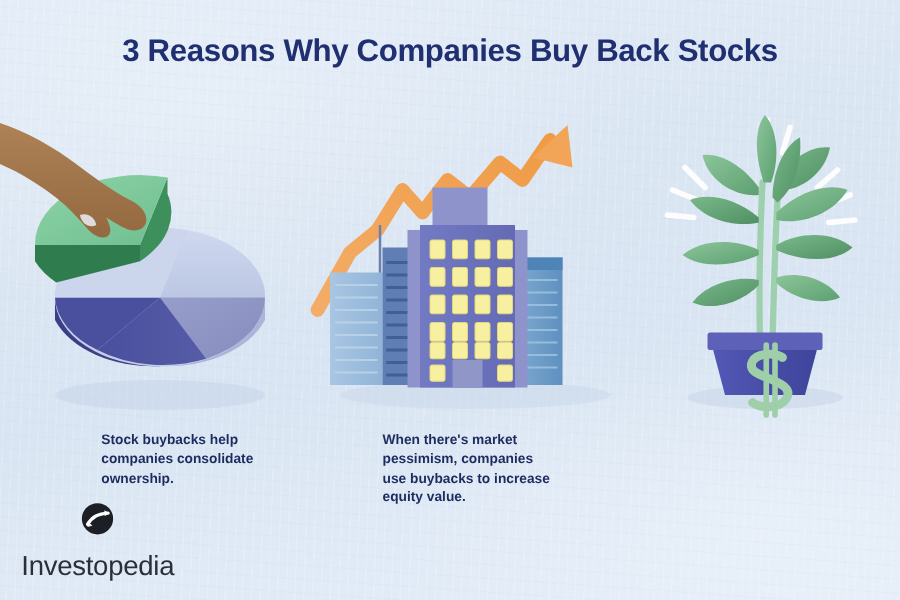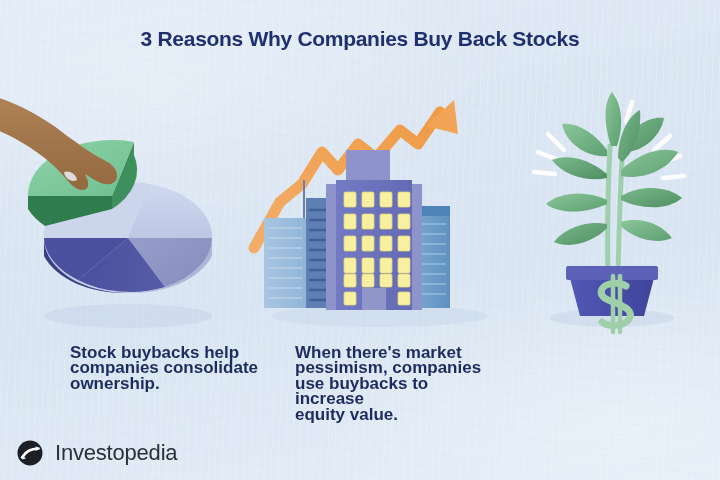"3 Reasons Why Companies Buy" #title { font-size: 21px -> 25px }
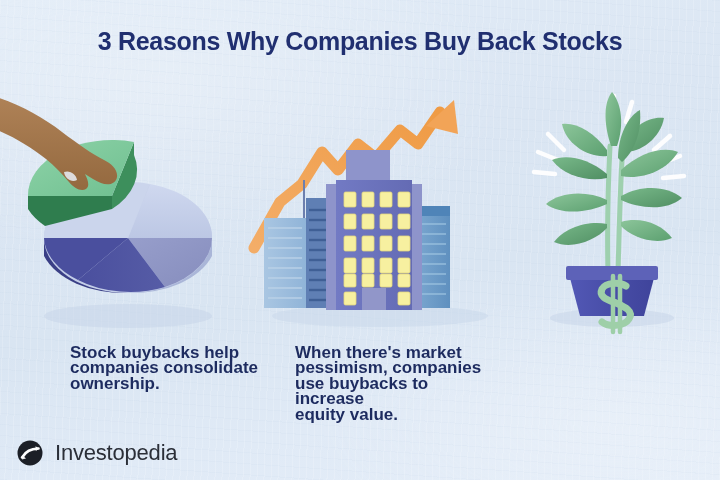"Stock buybacks help" .caption { font-size: 17px -> 11px; margin-left: none -> 11px }
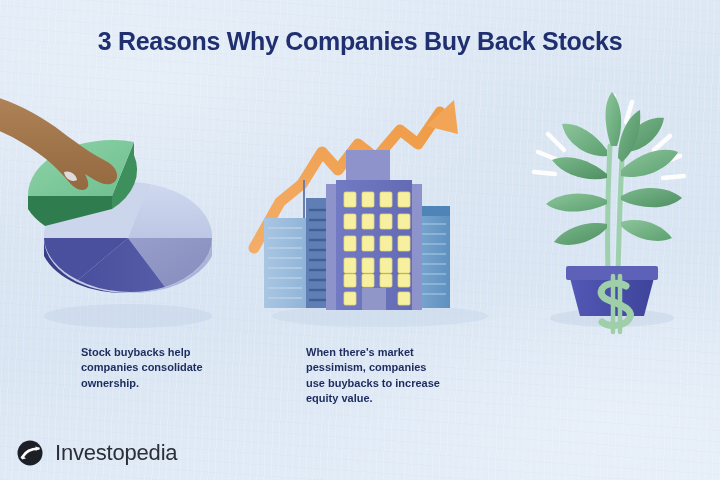"Investopedia" #logo { flex-direction: none -> column }
